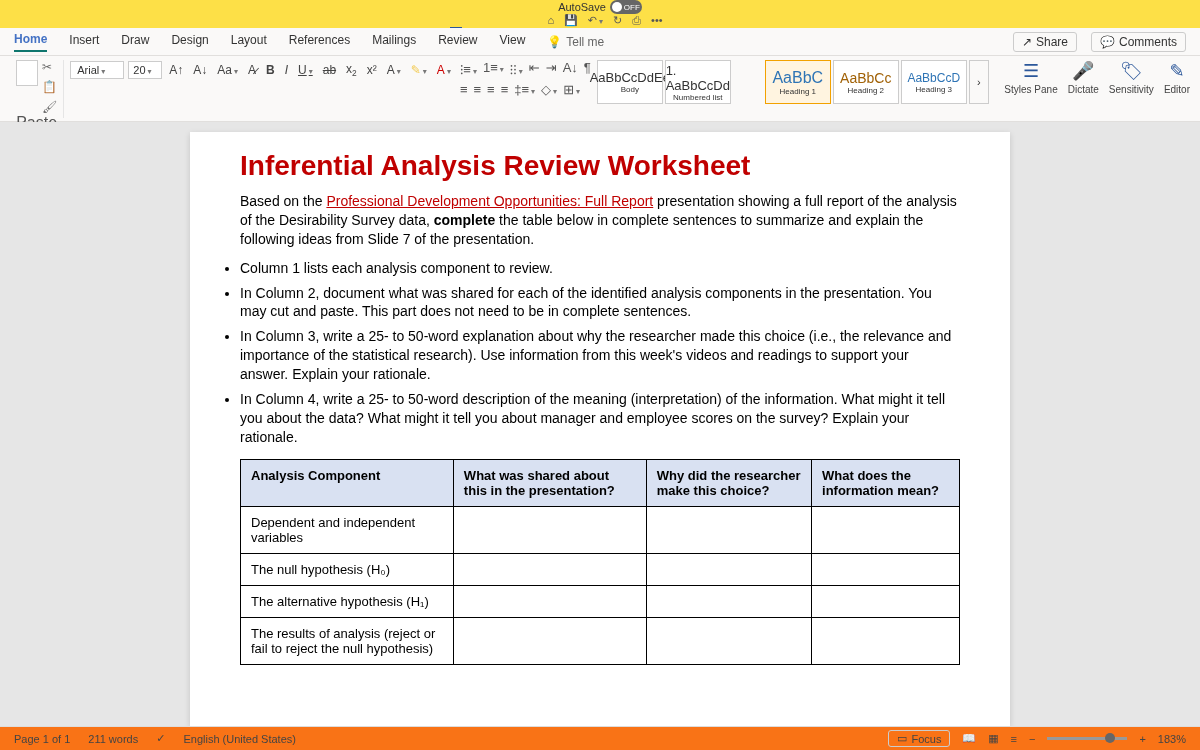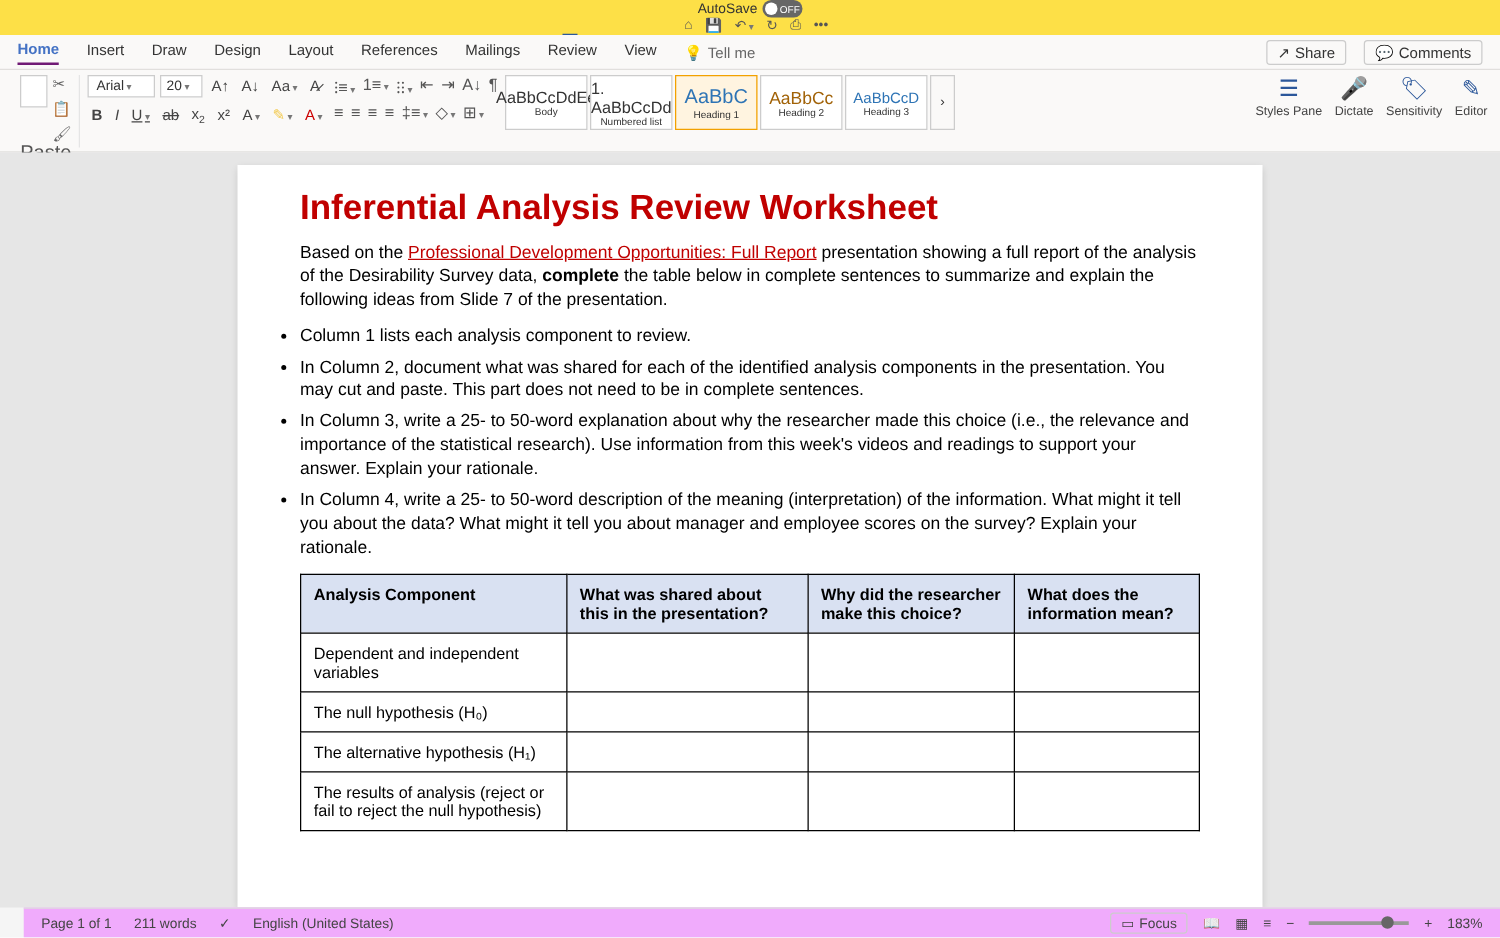"Home" .tab.active { border-bottom: 2px solid #701a75 -> 2px solid #0f766e }
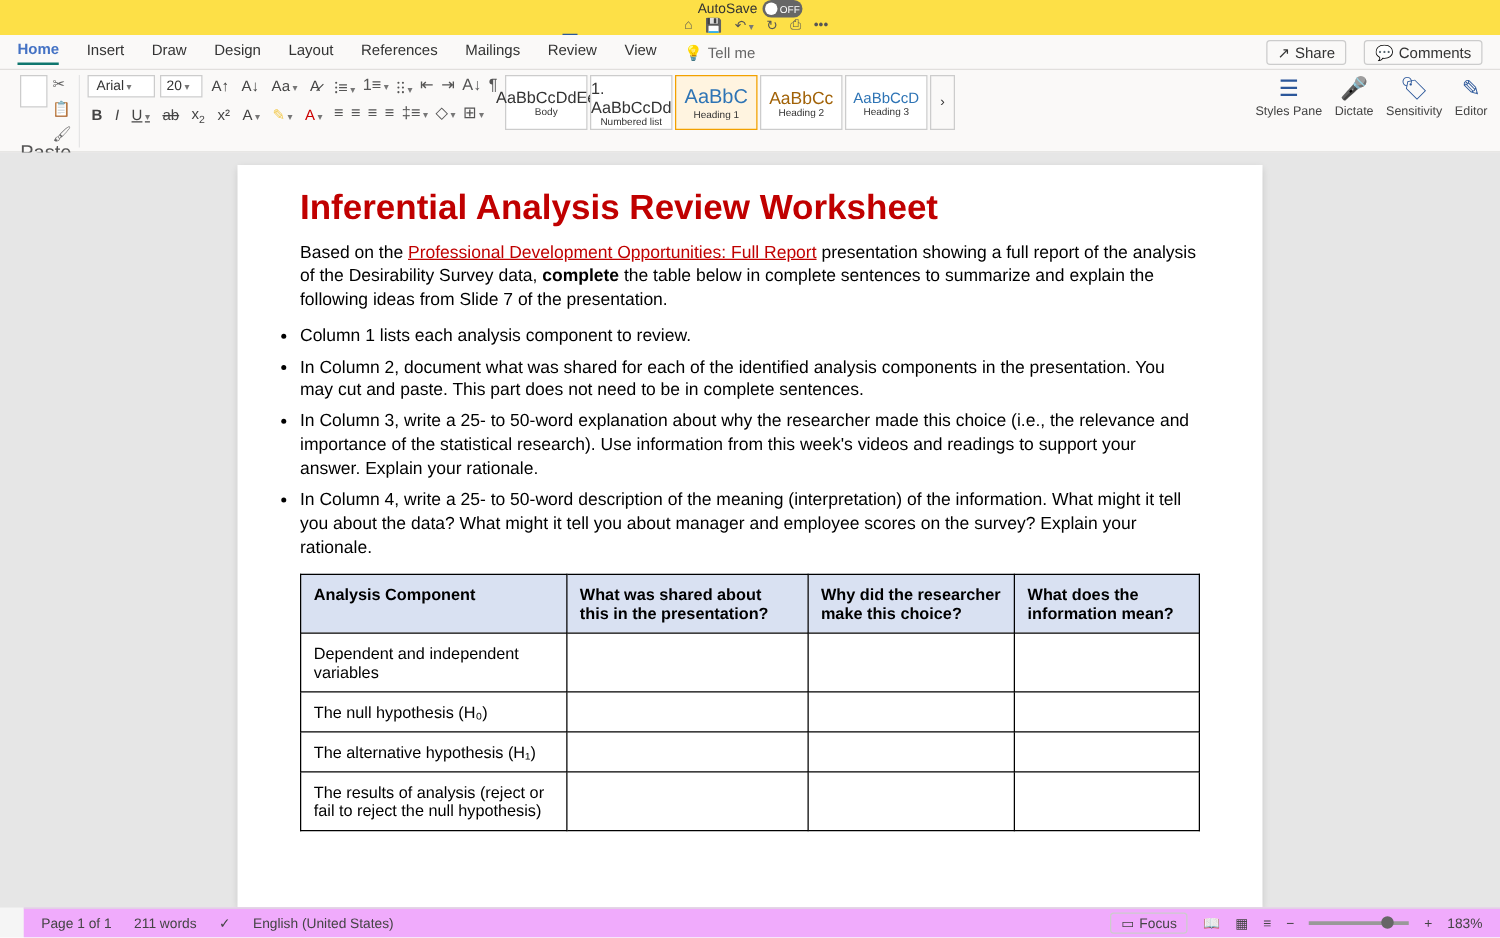"Arial ▾" .font-group { flex-direction: column -> row }
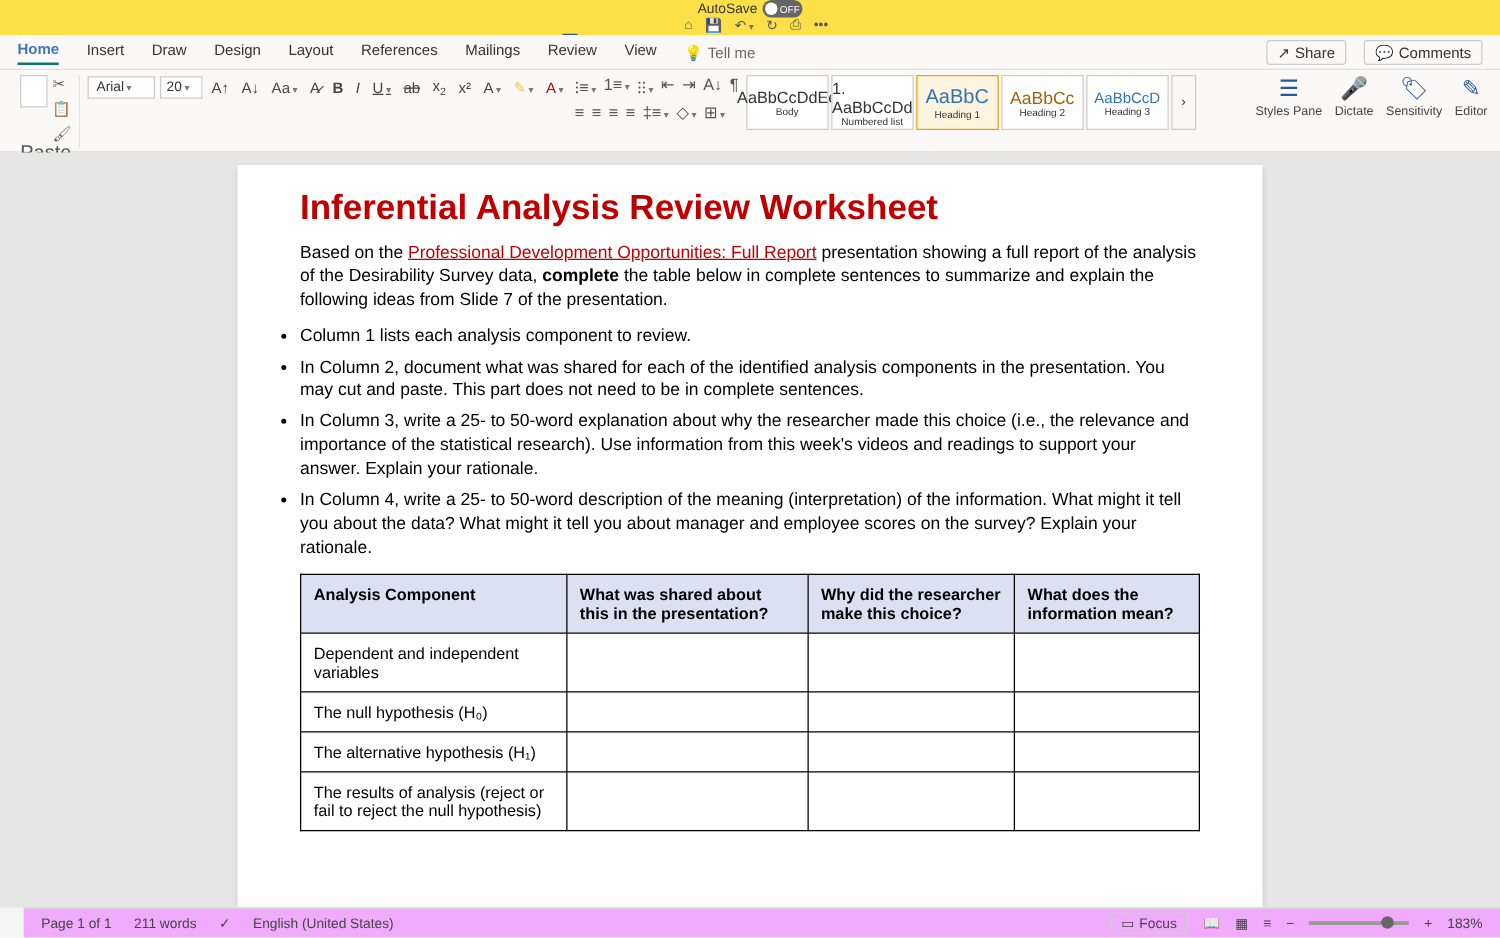"AaBbC" .style-box.sel { margin-left: none -> 32px }
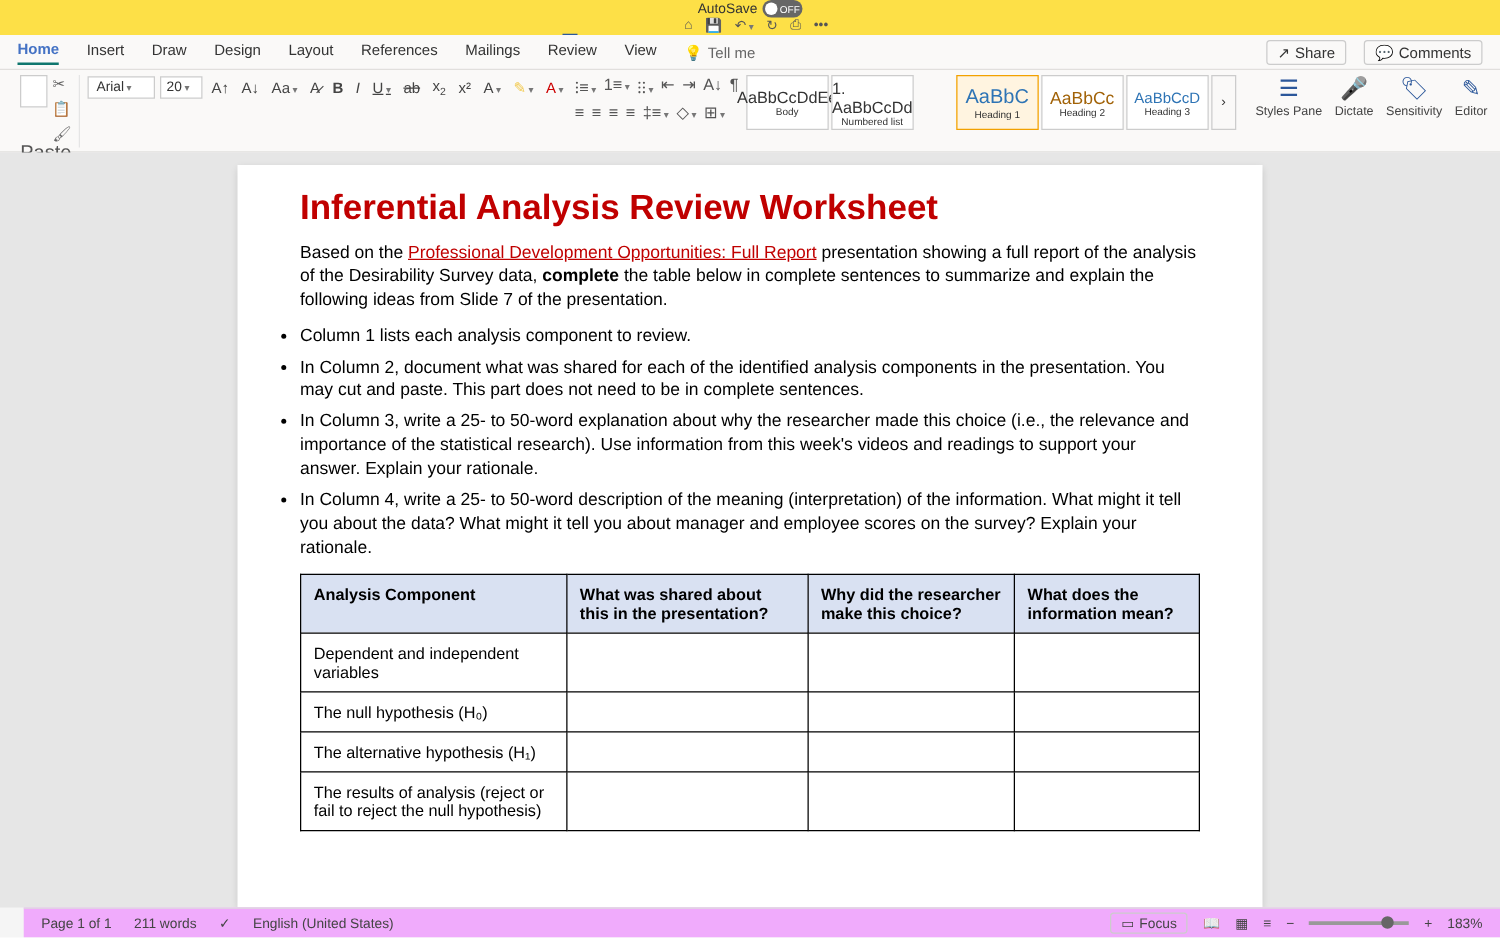"Page 1 of 1" .statusbar { background: #f0abfc -> #f97316; margin-left: 19px -> none }
